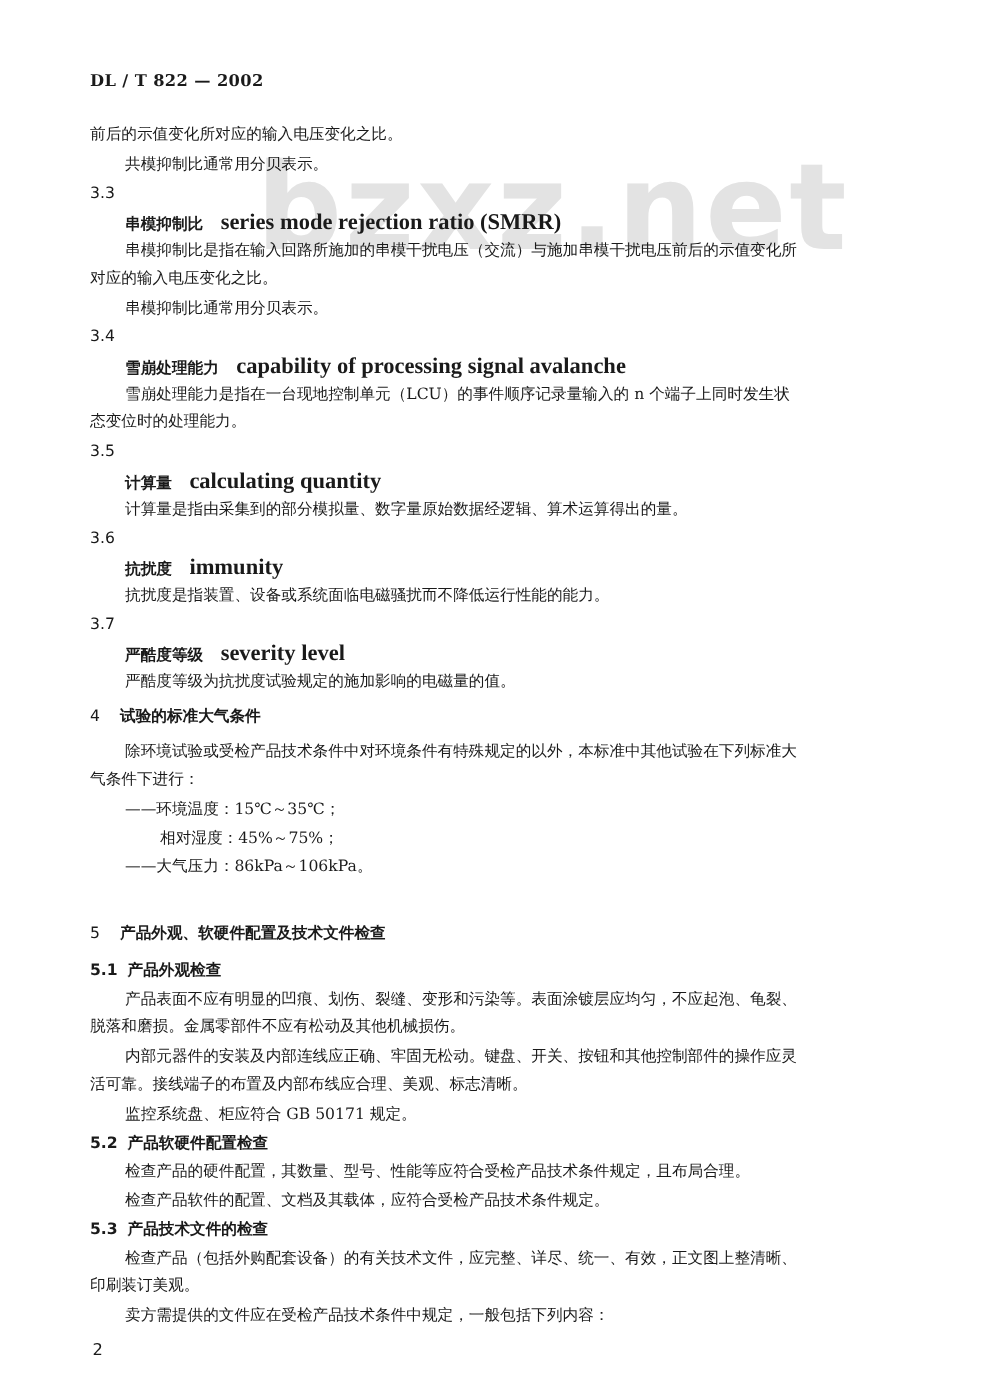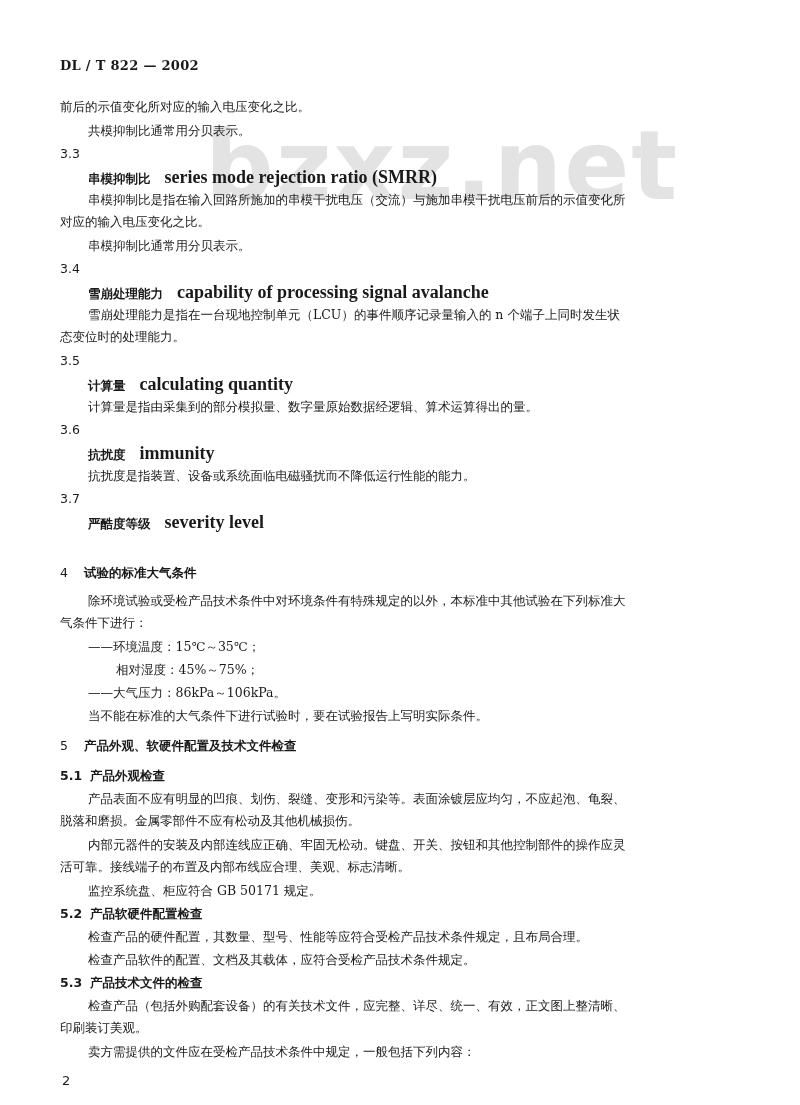"DL / T 822 —" .page { left: 0 -> 12px }
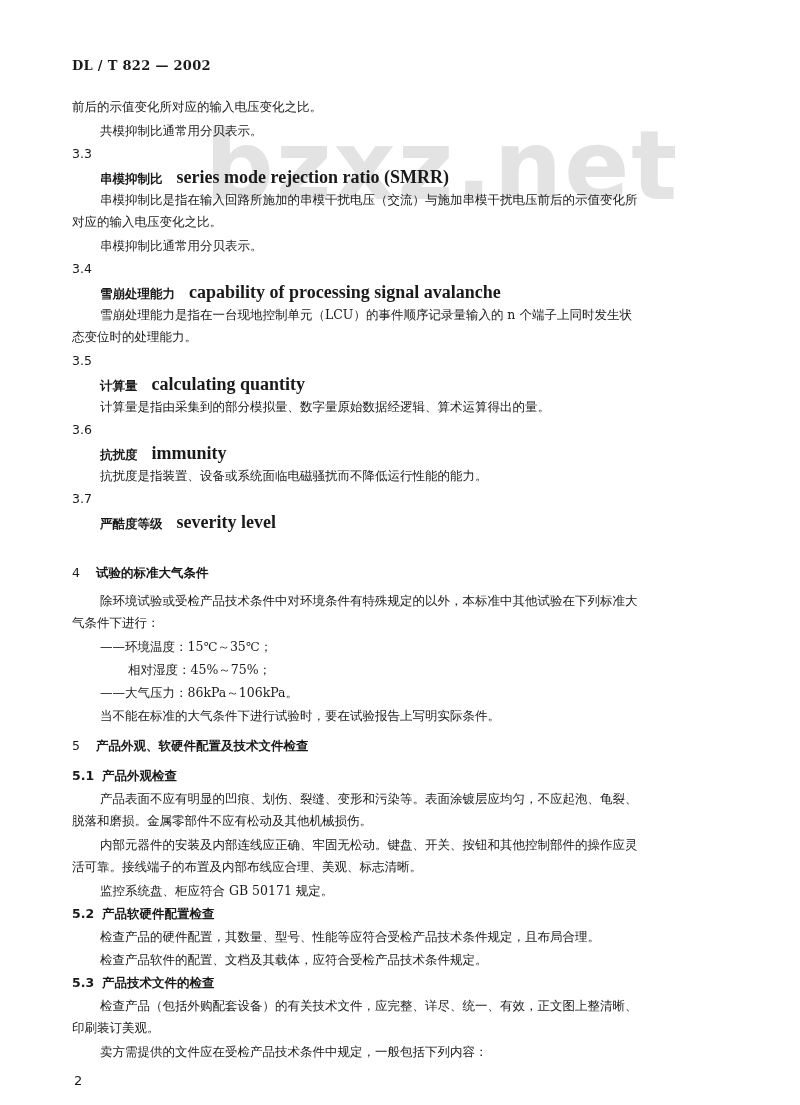"严酷度等级为抗扰度试验规定的施加影响的电磁量的值。" div.line { html: none -> <div>严酷度等级为抗扰度试验规定的施加影响的电磁量的值。</div> }
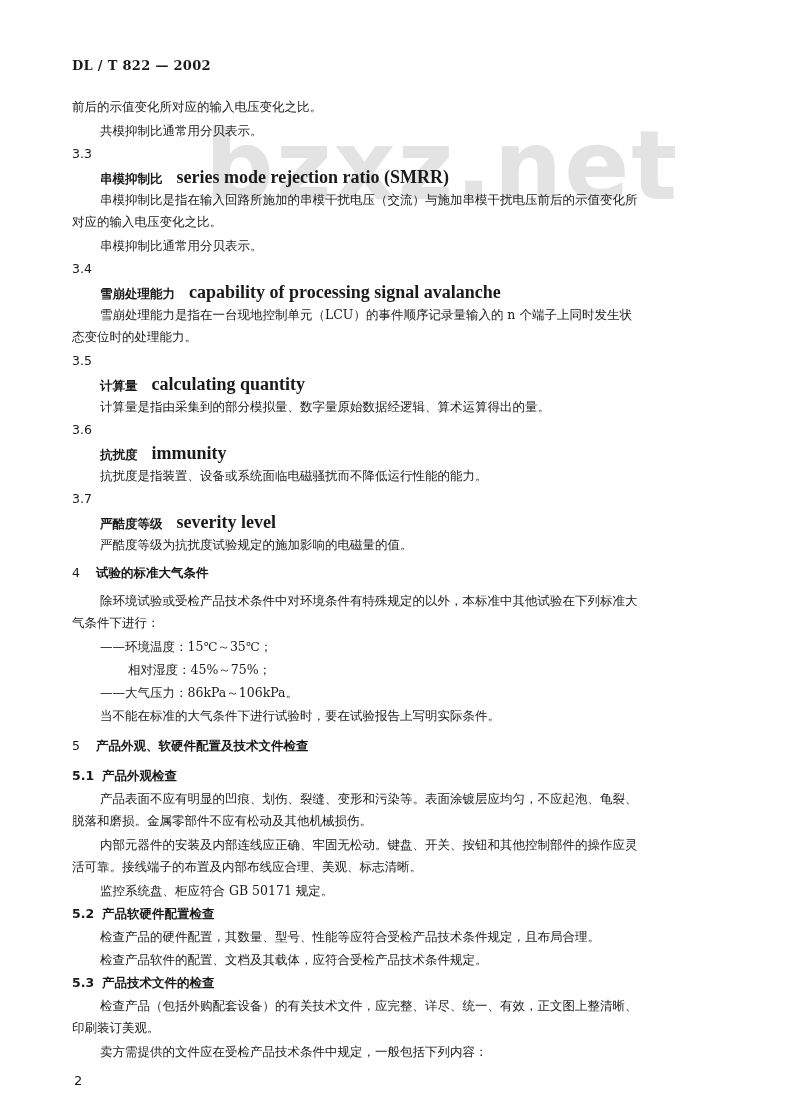"当不能在标准的大气条件下进行试验时，要在试验报告上写明实际条件。" div.line { html: <div>当不能在标准的大气条件下进行试验时，要在试验报告上写明实际条件。</div> -> none }
